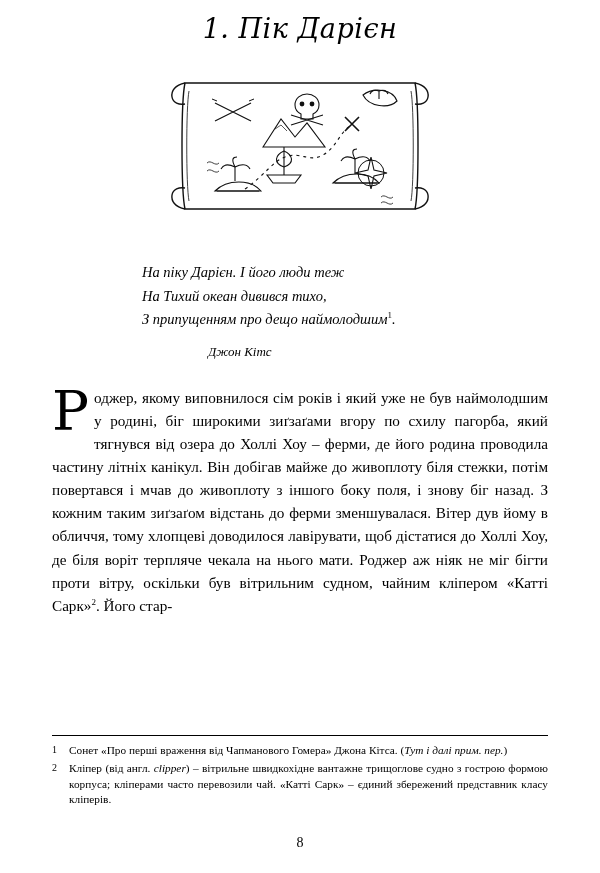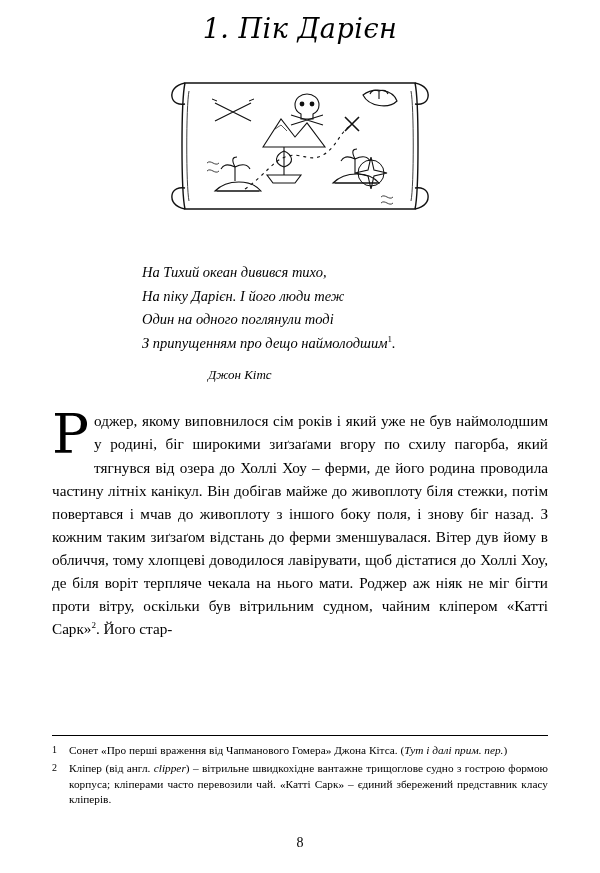"На Тихий океан дивився тихо," div { order: before "На піку Дарієн. І його" -> after "На піку Дарієн. І його" }
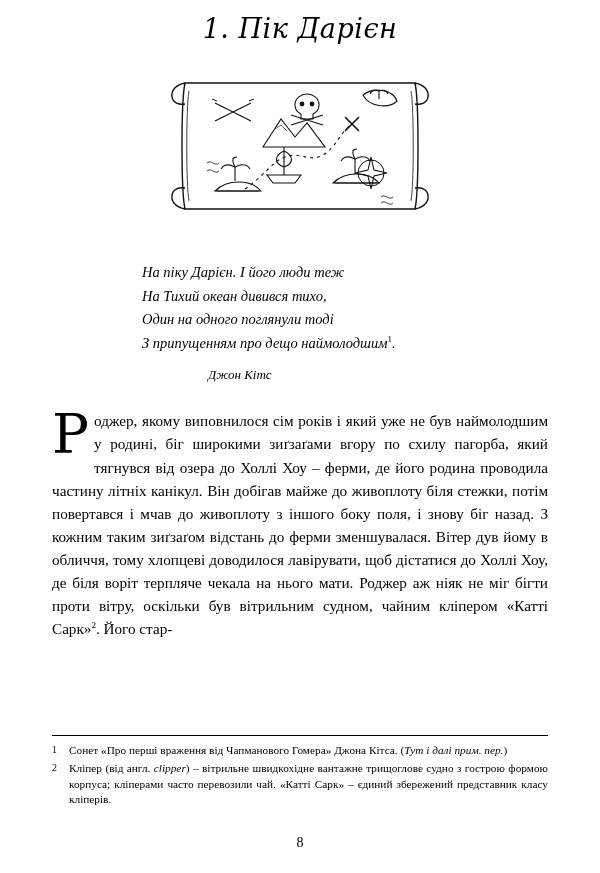"Один на одного поглянули тоді" div { html: <div>Один на одного поглянули тоді</div> -> none }
